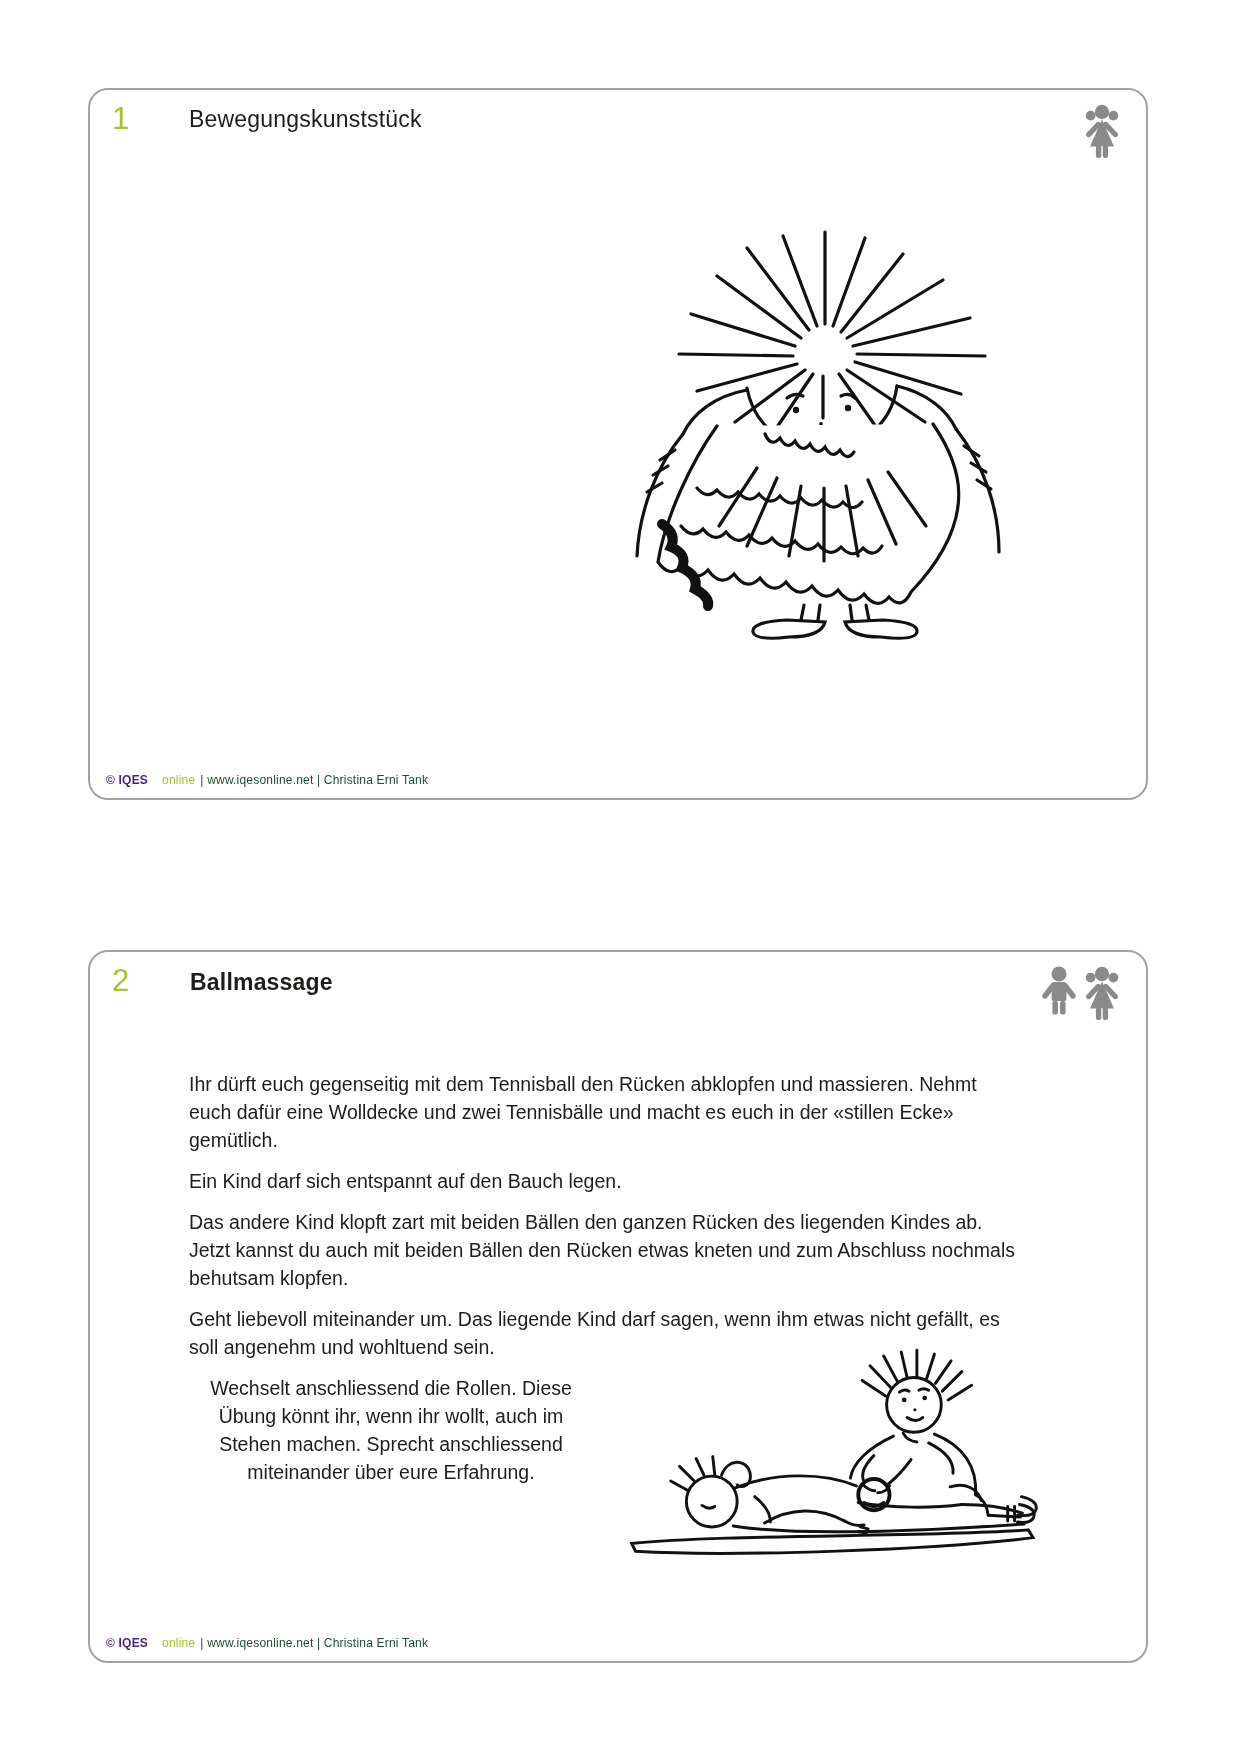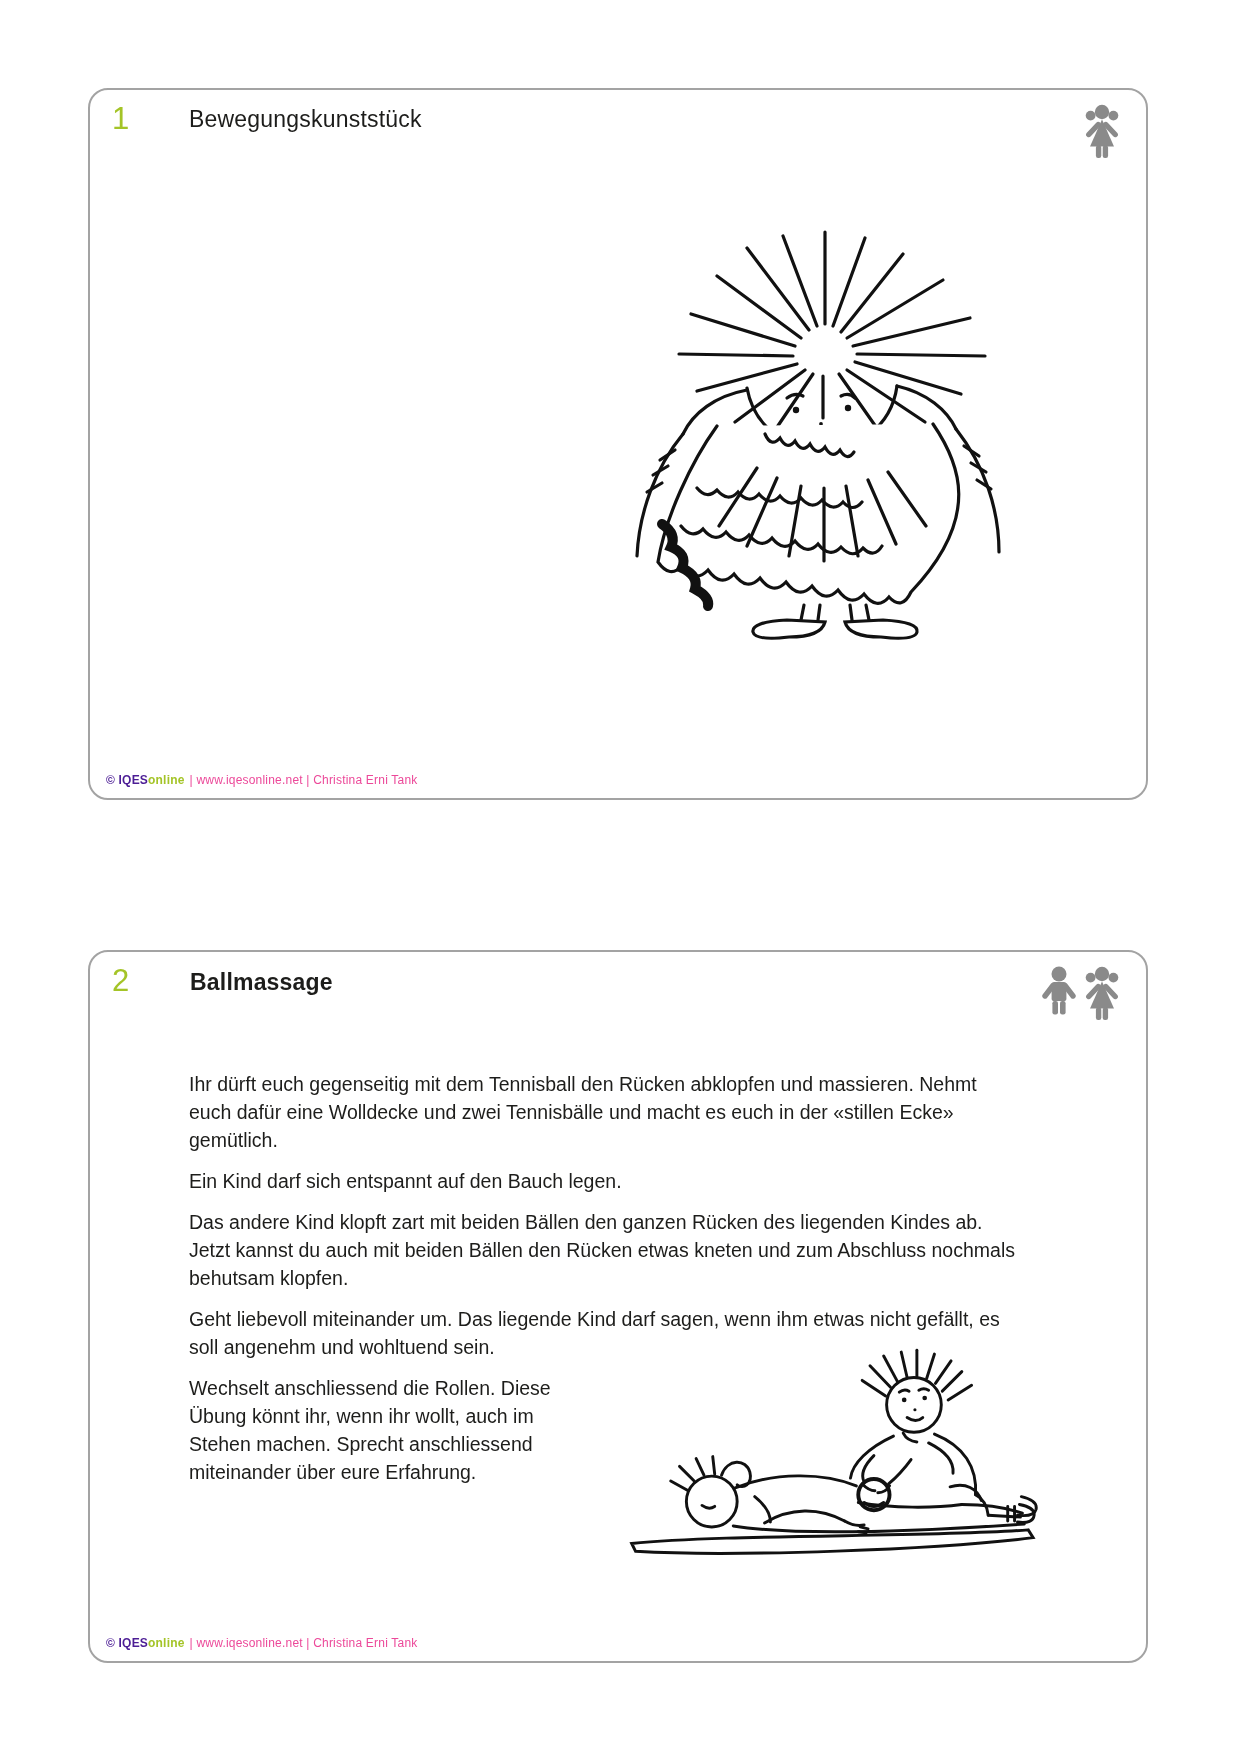"online" .card-footer .brand-suffix { font-weight: bold -> normal; margin-left: 0 -> 14px }
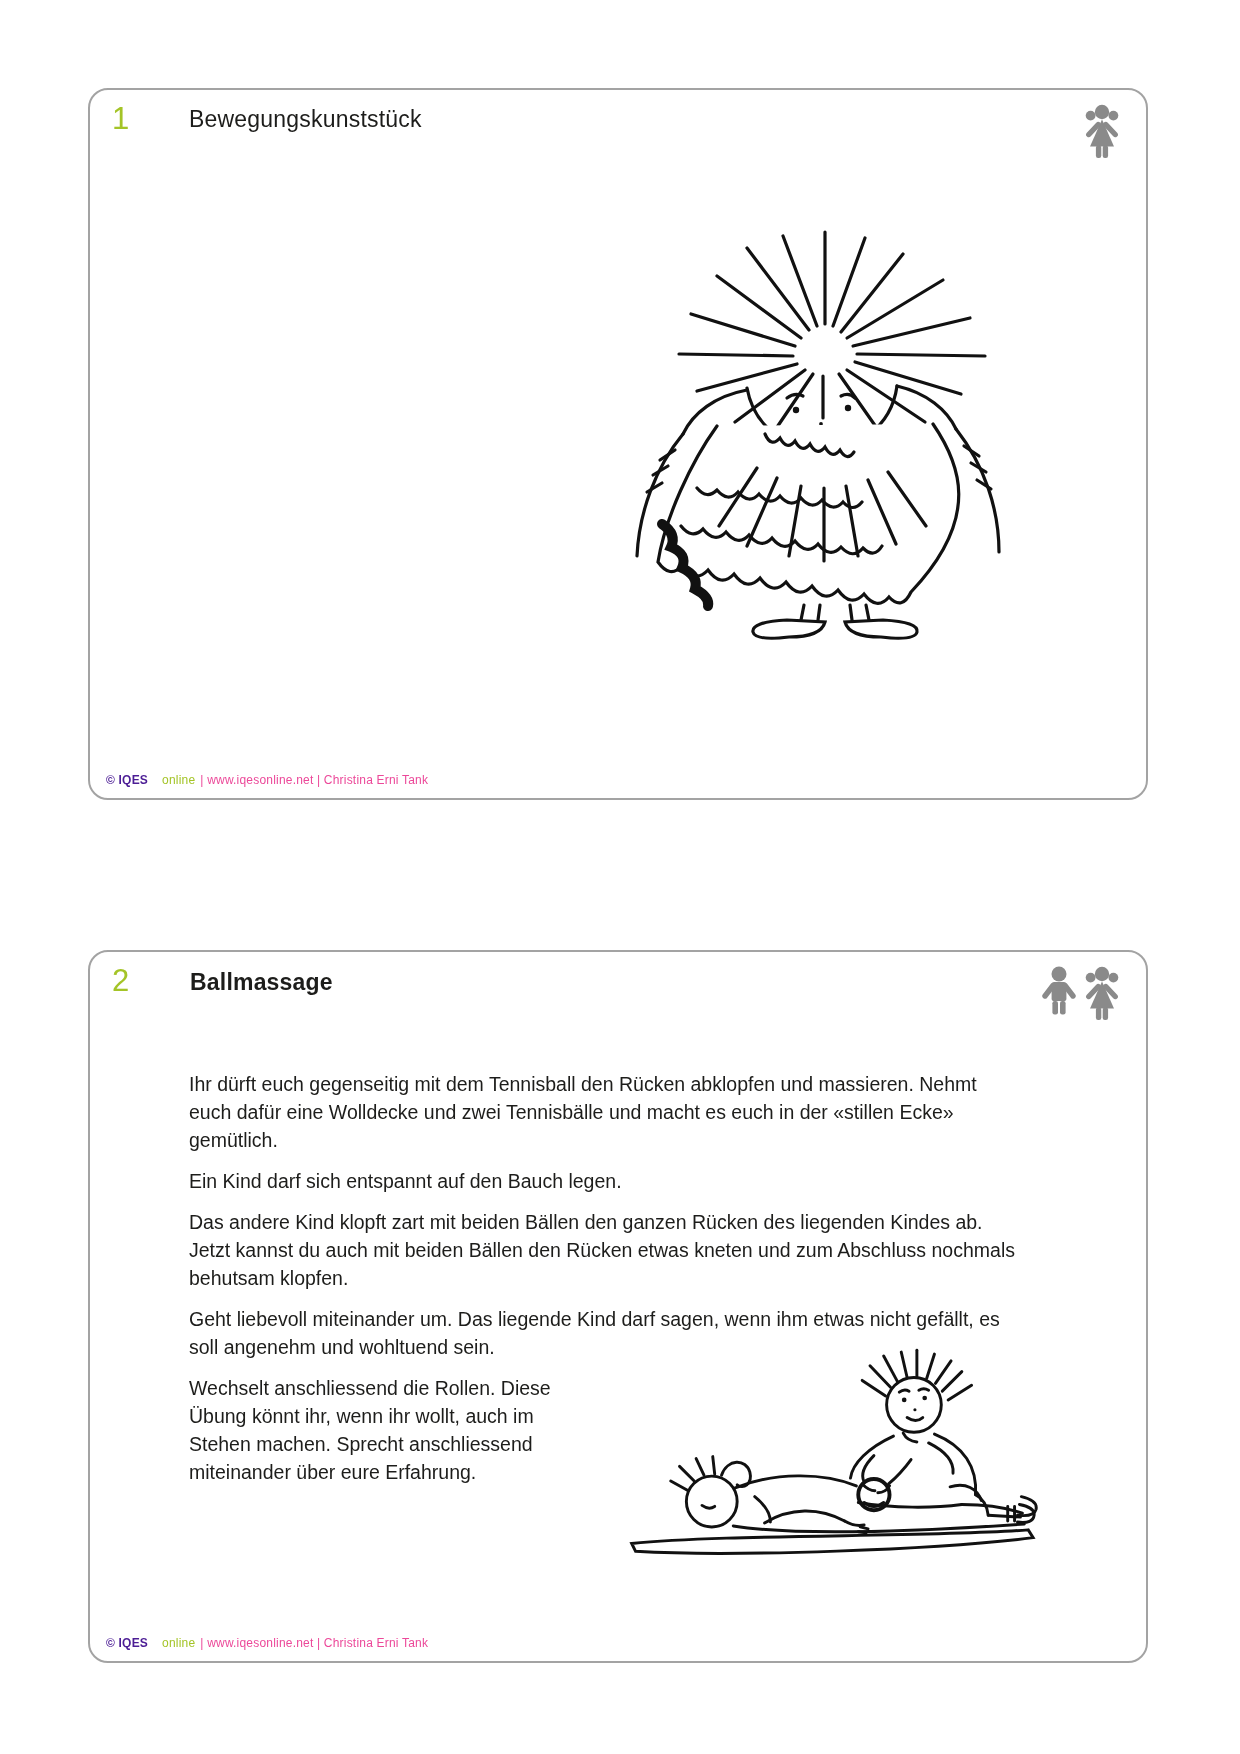"| www.iqesonline.net | Christina Erni" .card-footer .meta { color: #ec4899 -> #14532d }
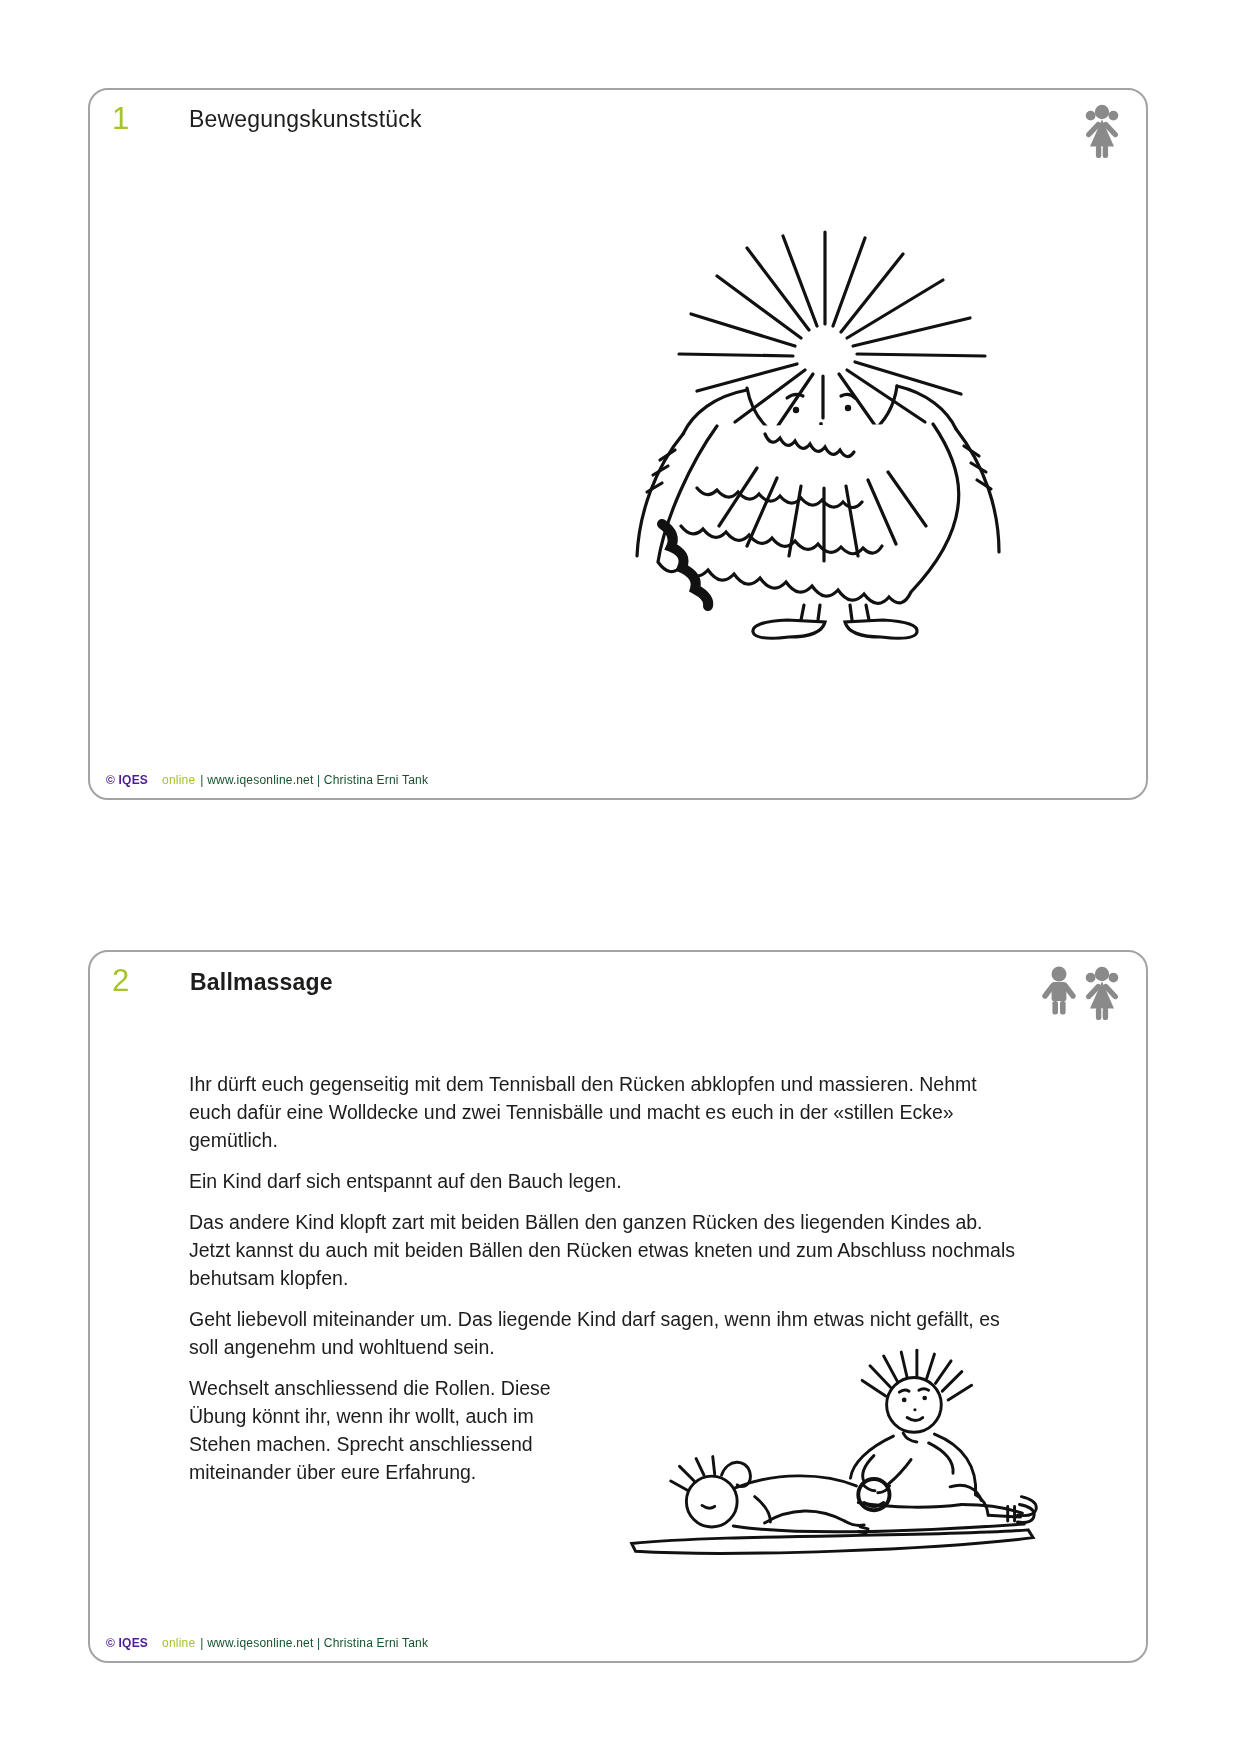"Wechselt anschliessend die Rollen. Diese" .narrow-row p { text-align: none -> center }
